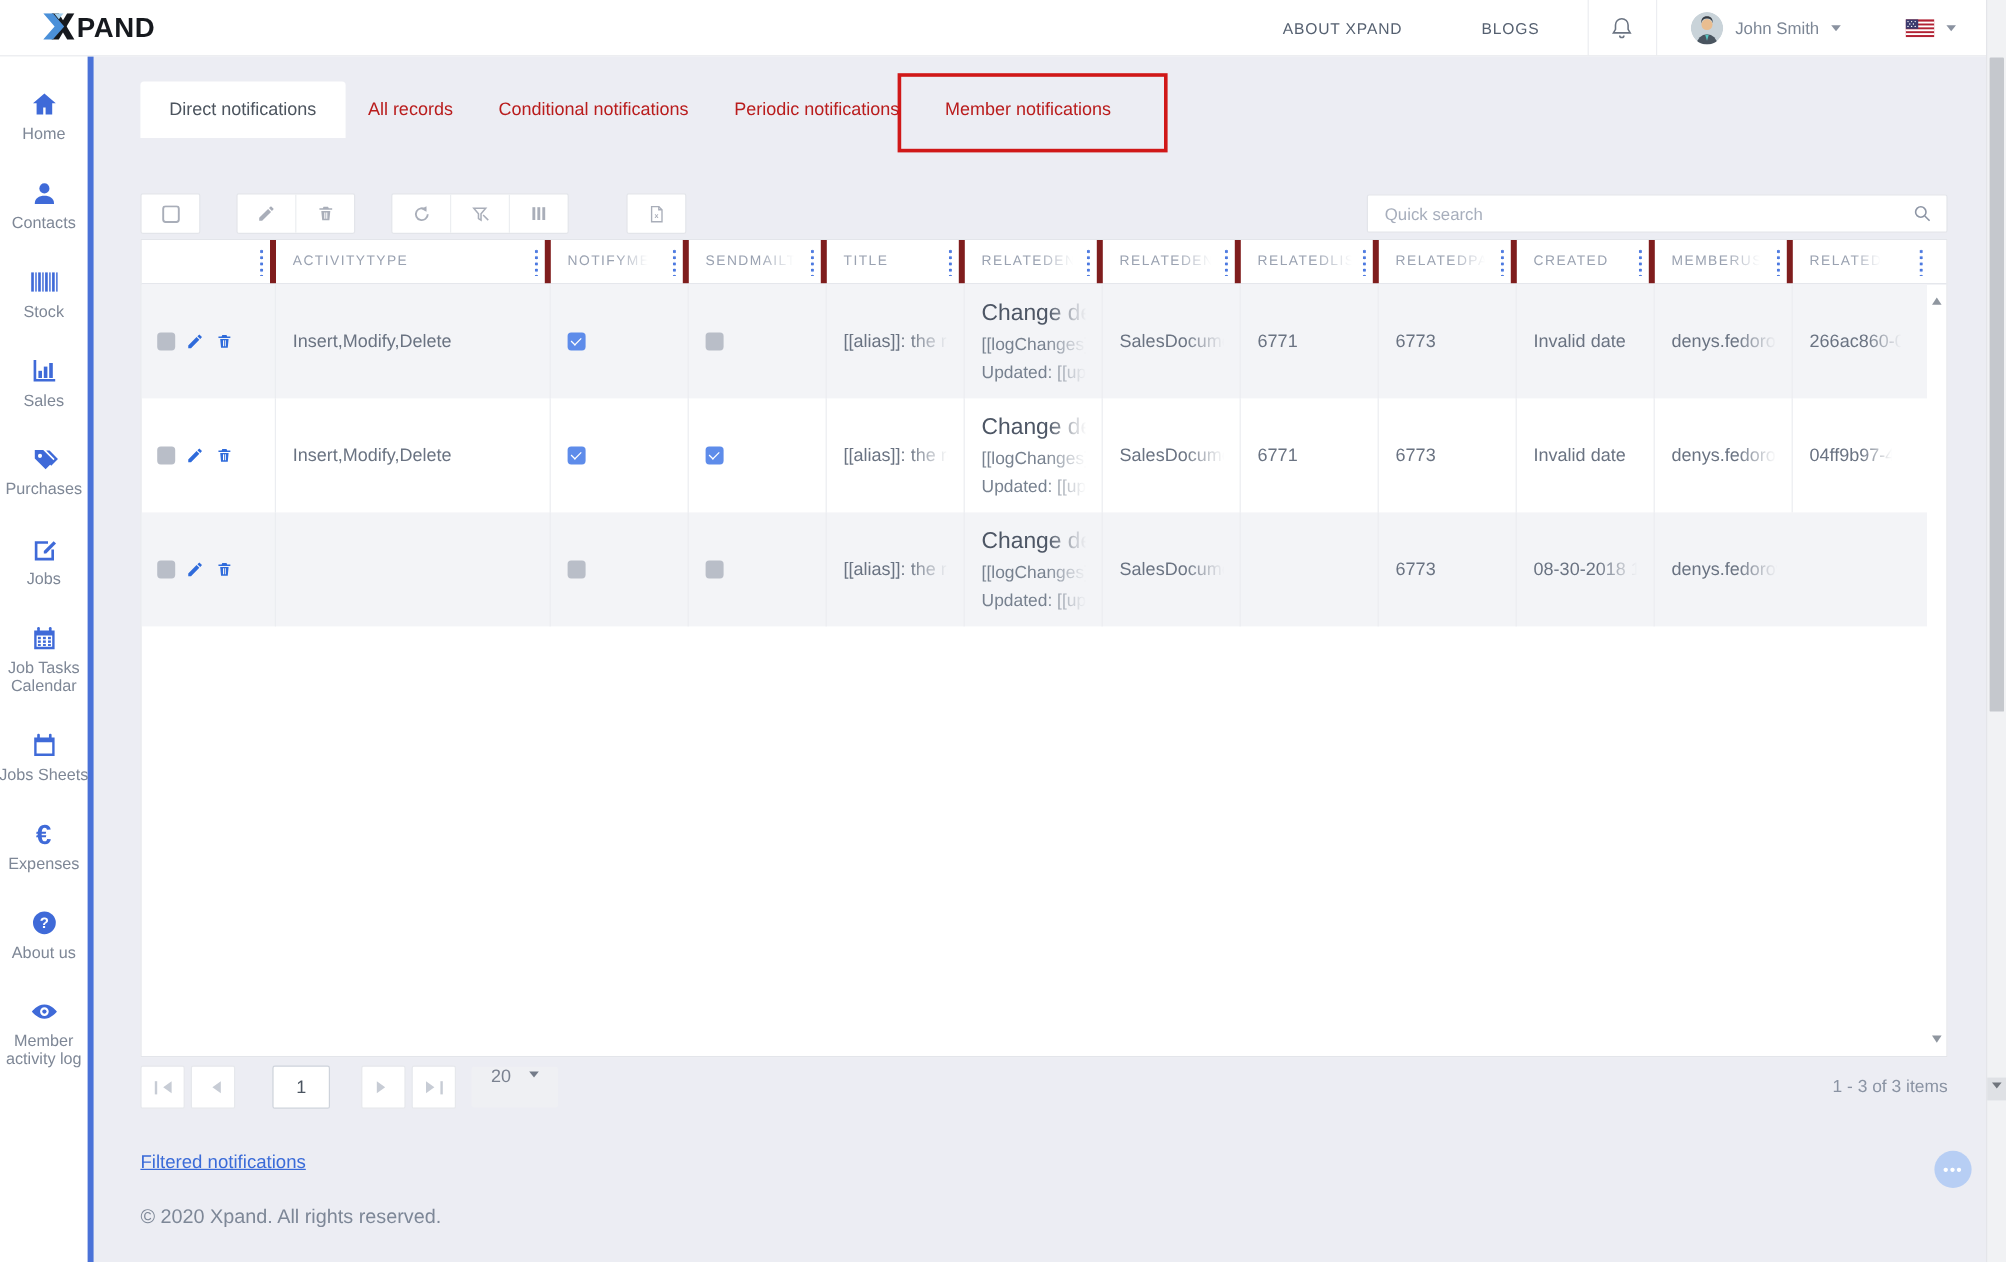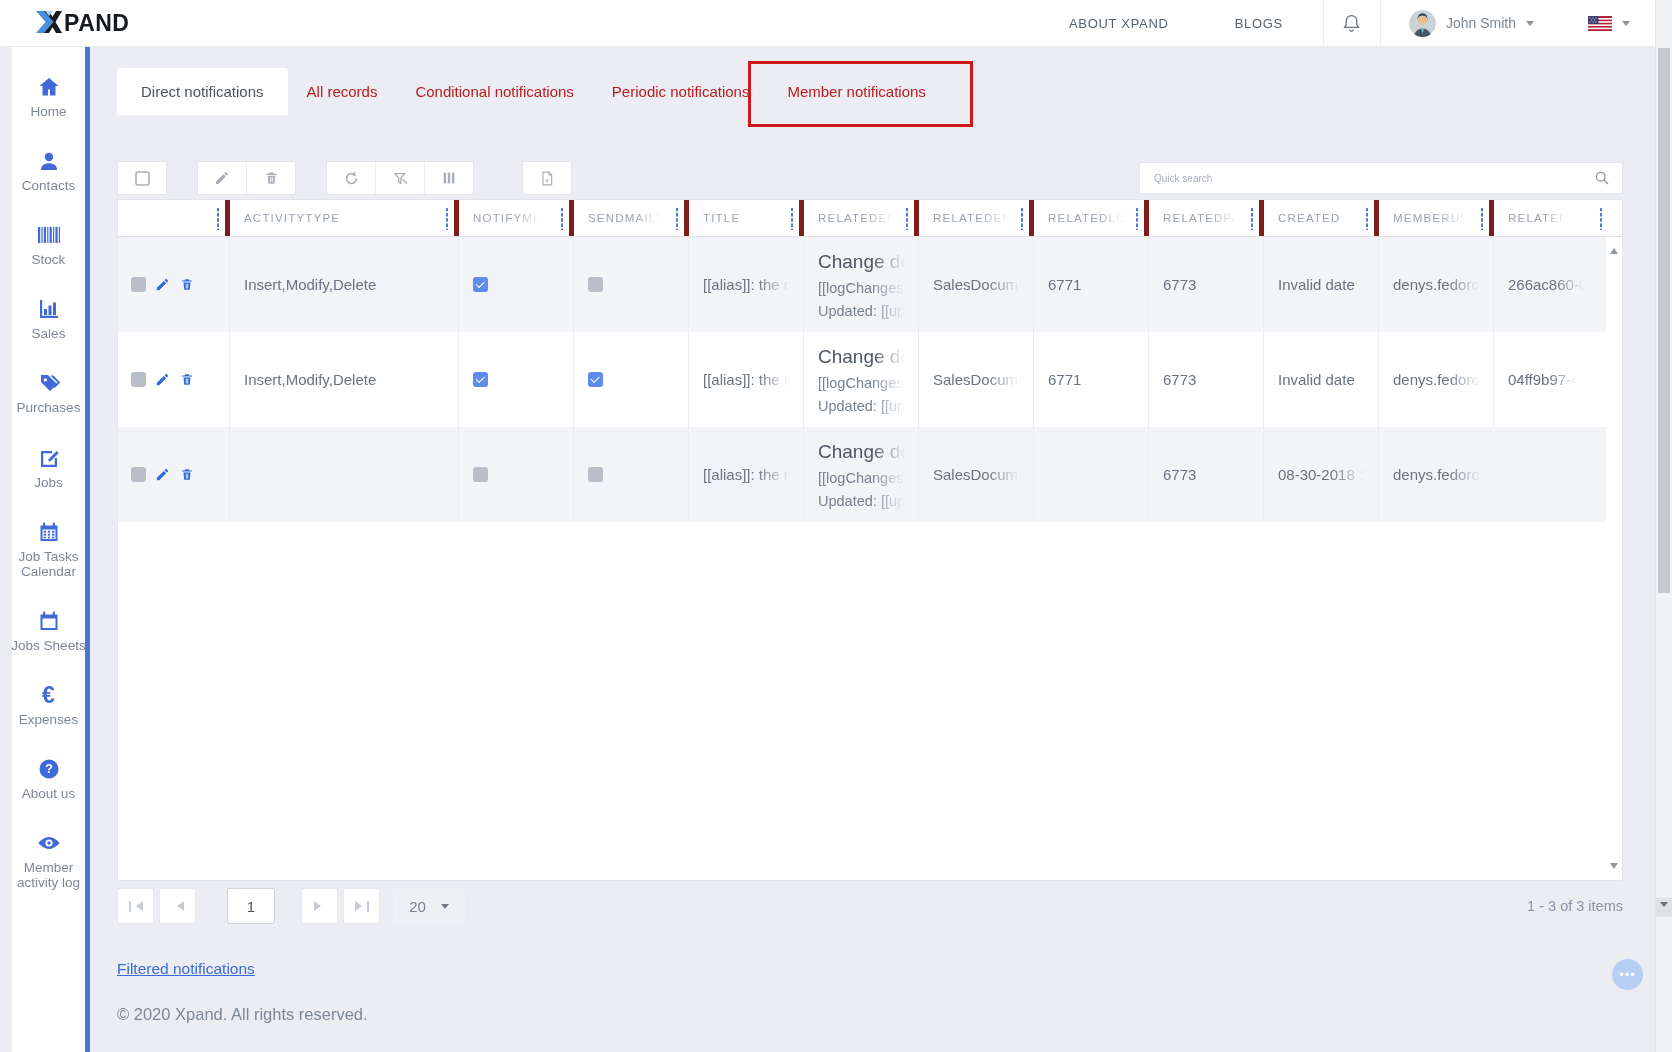"Home" .sidebar { left: 12px -> 0 }
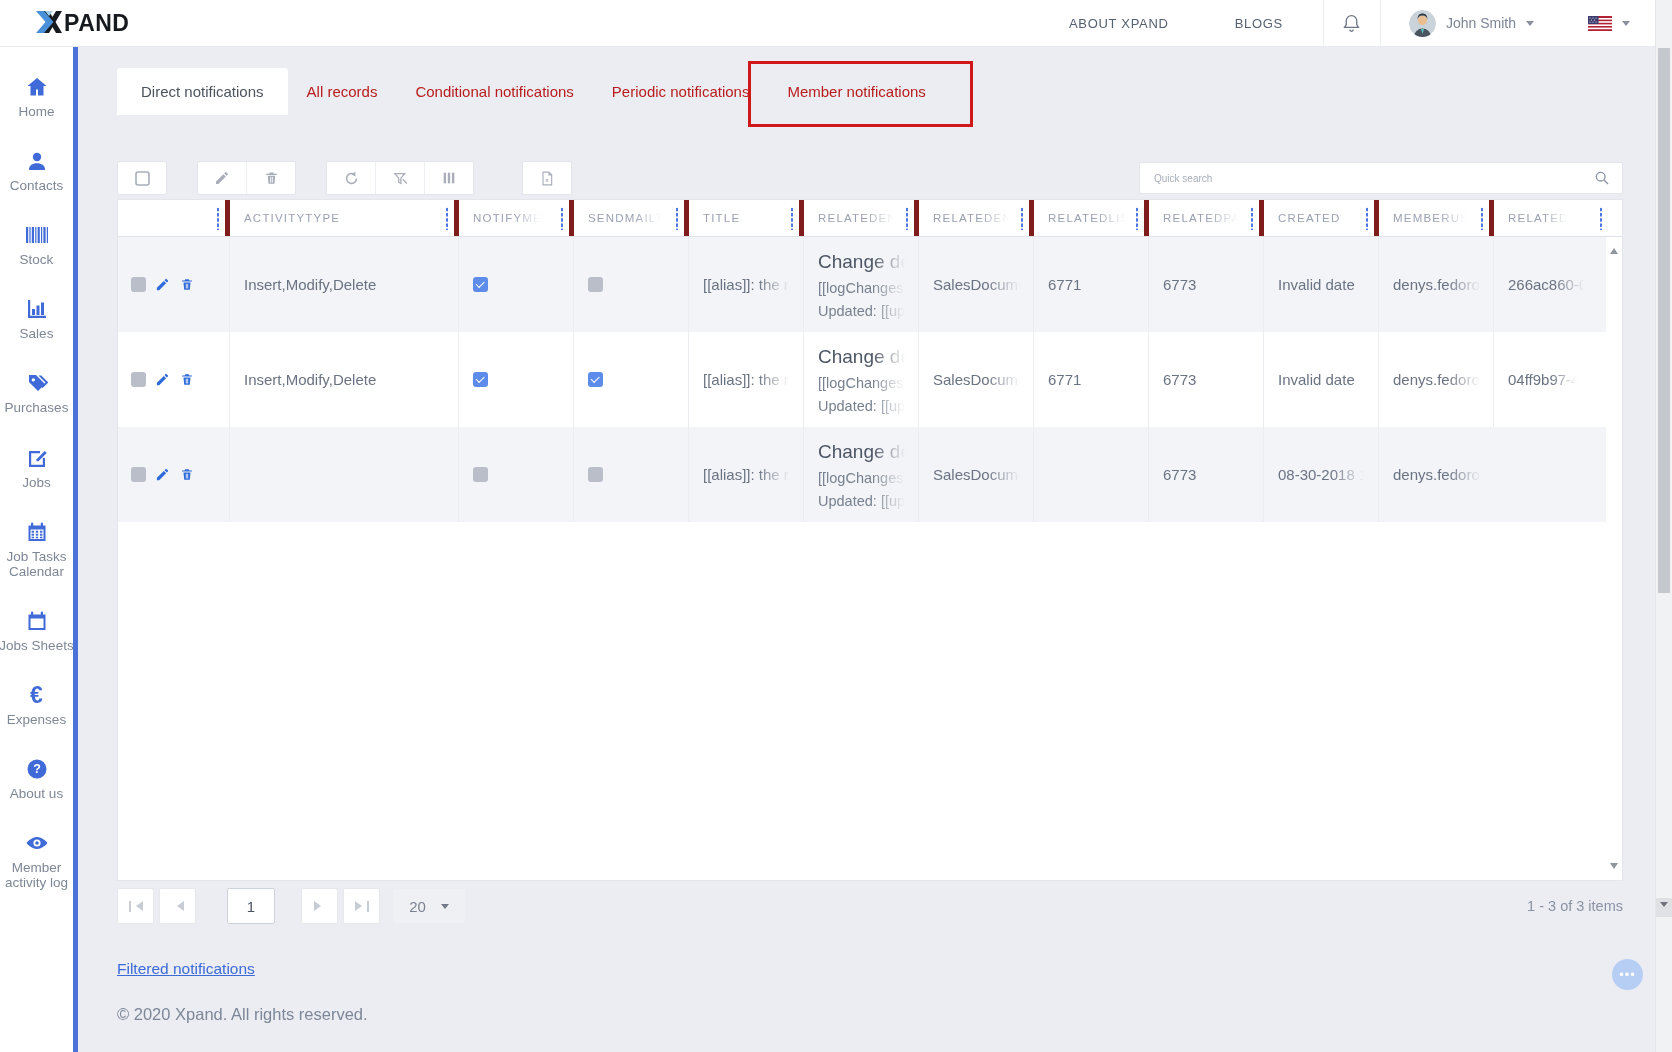"Quick search" .search-box input { font-size: 10px -> 14px }
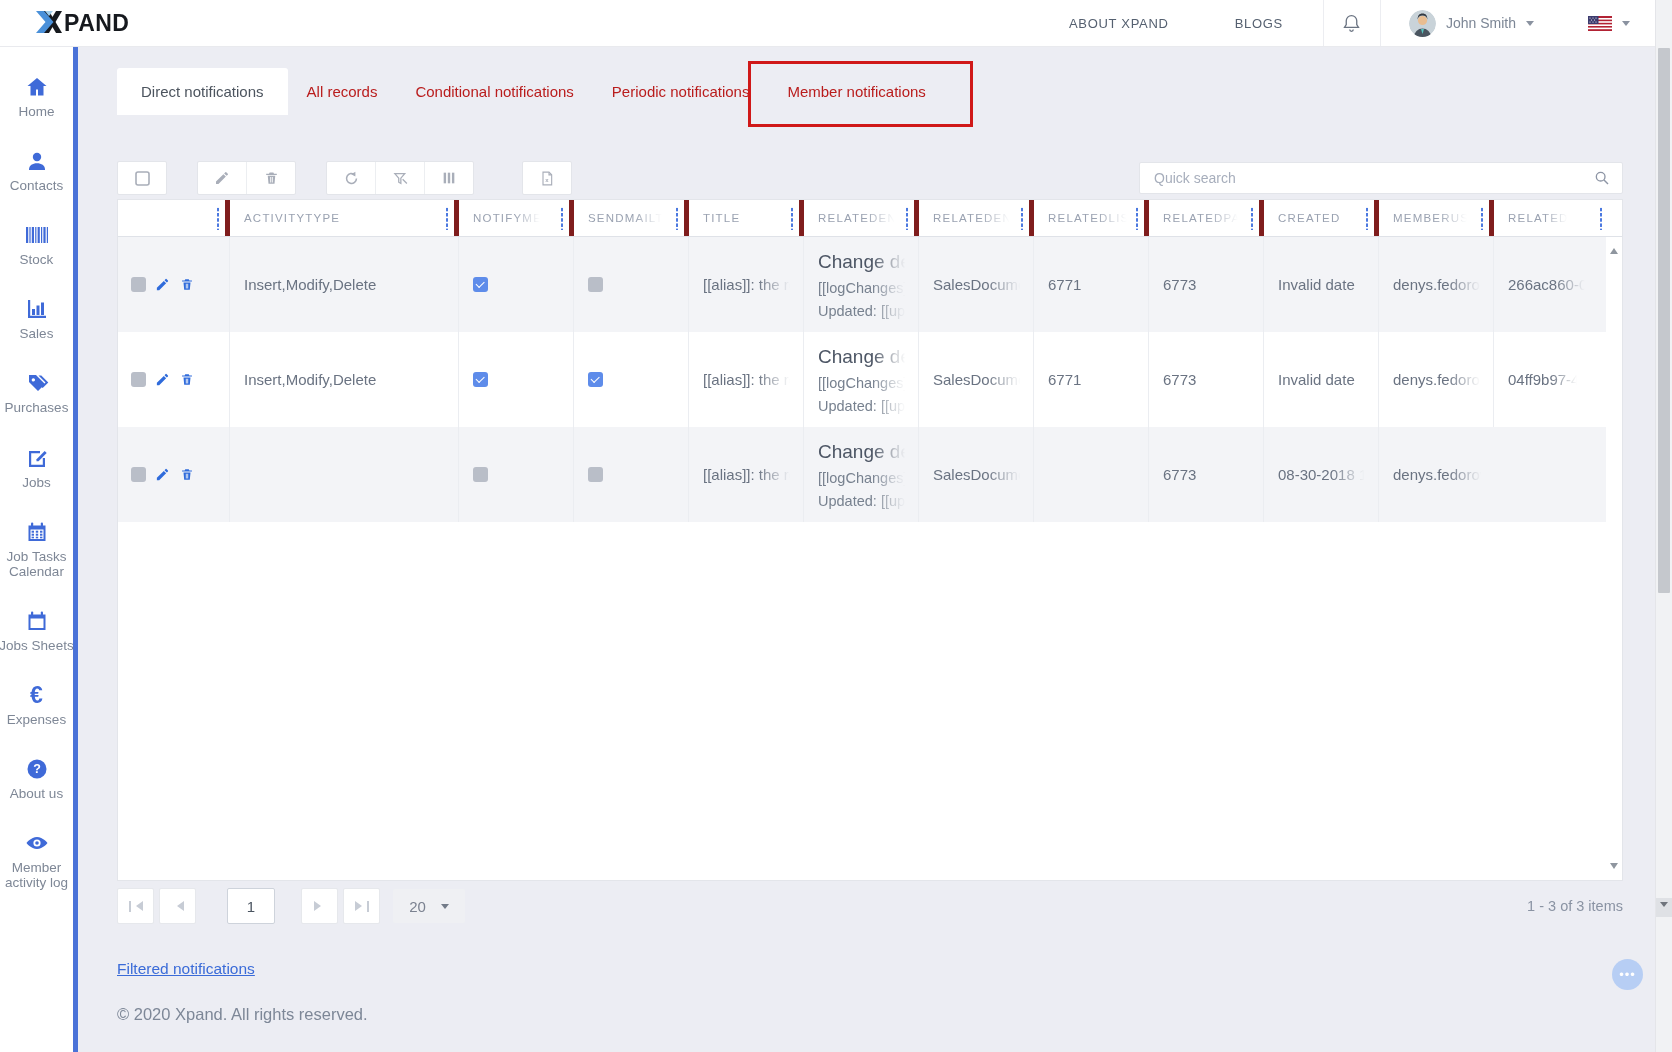"20" .pg-size { align-items: center -> none }
